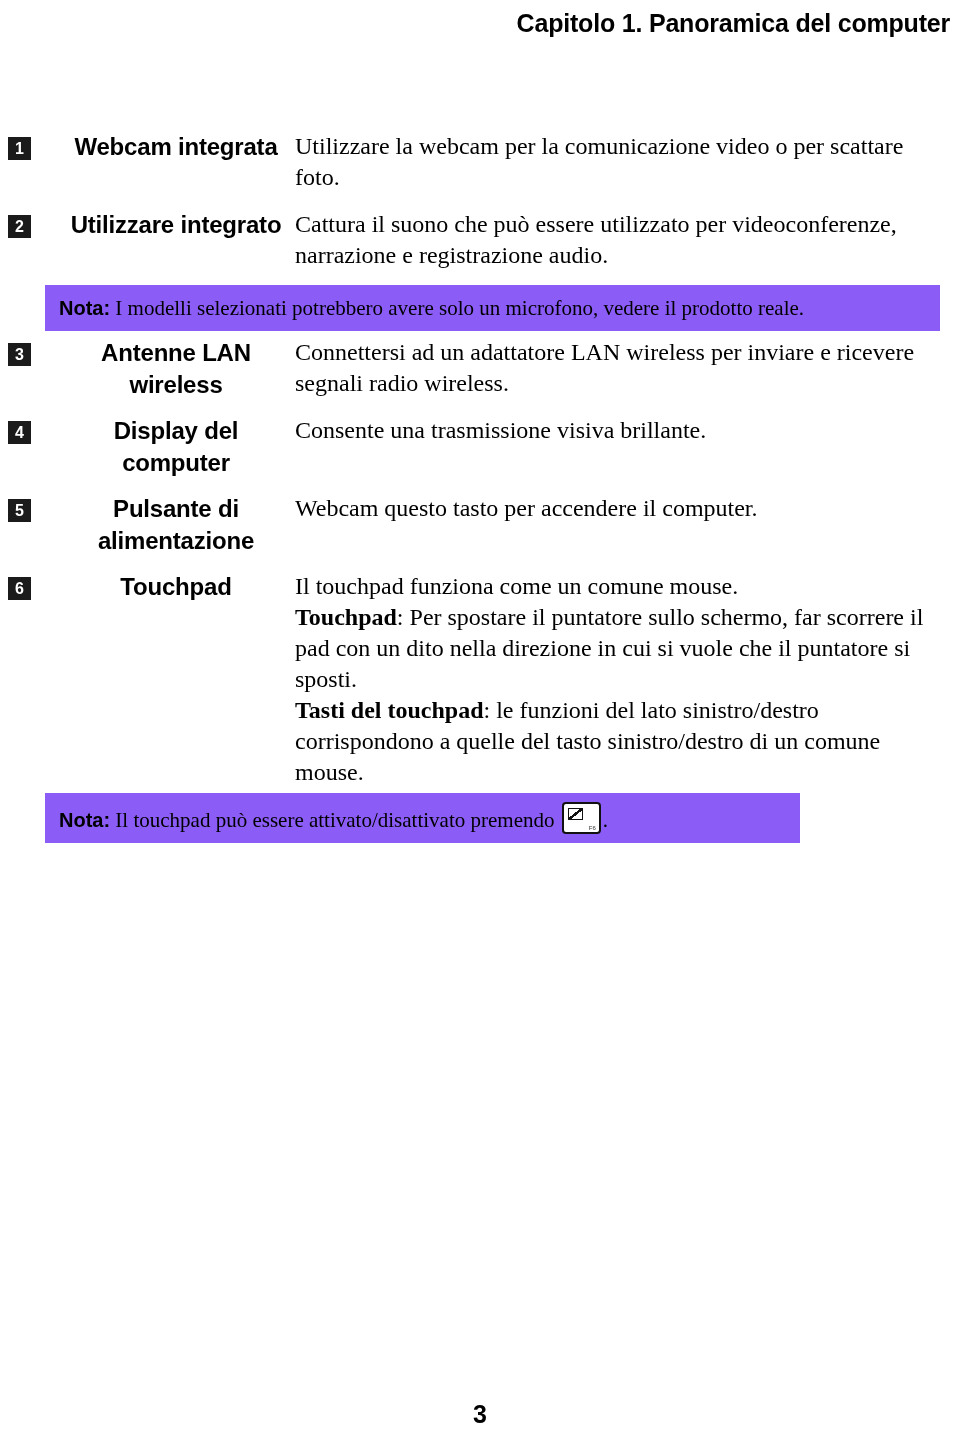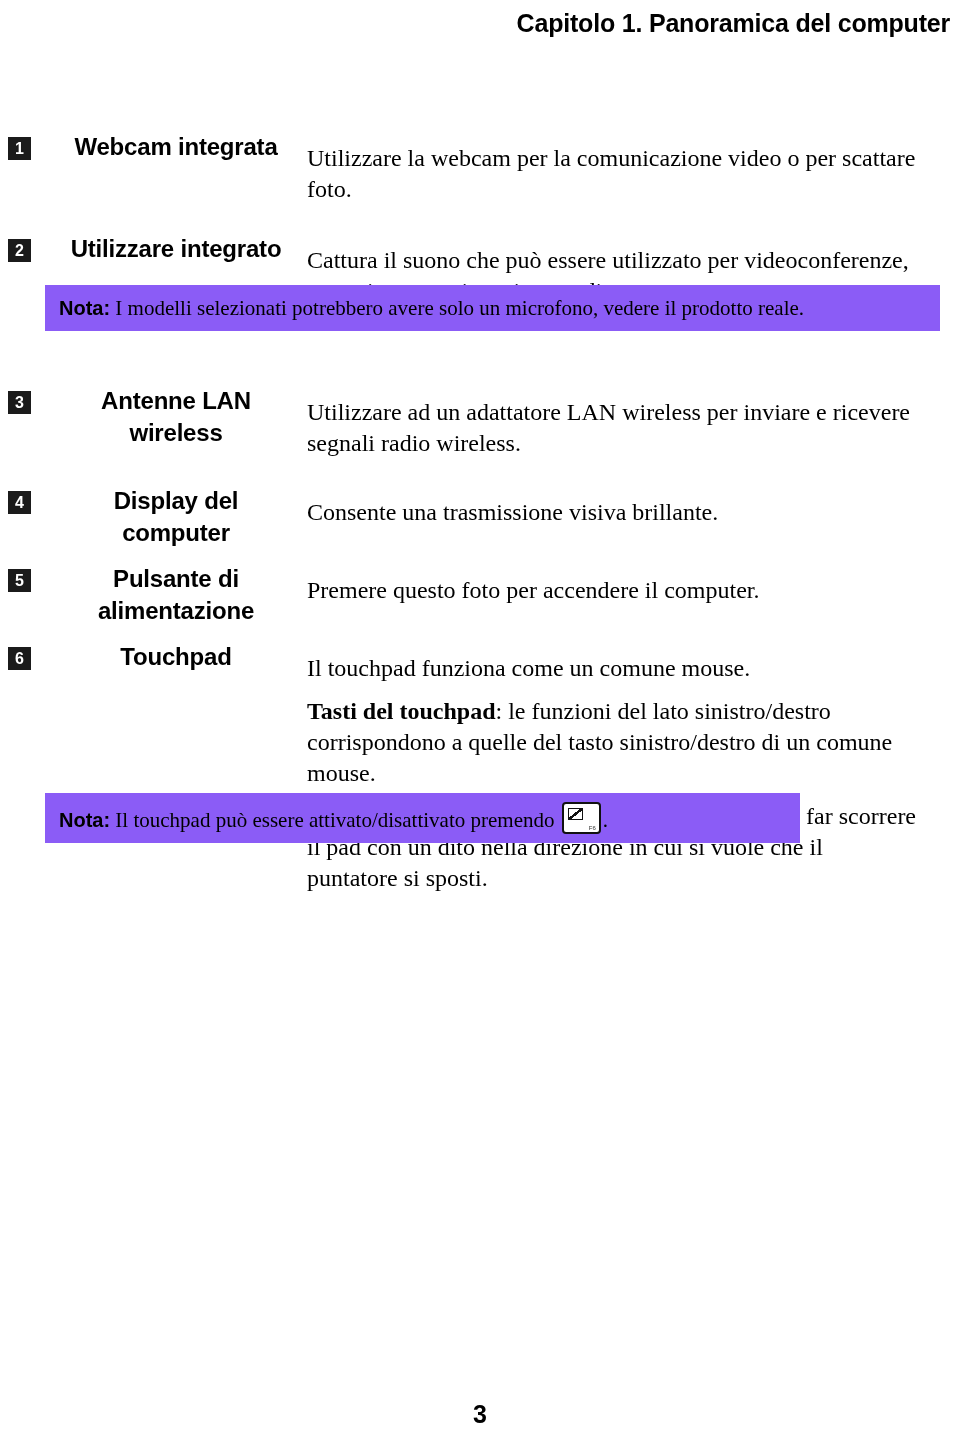"Utilizzare la webcam per la" .desc-cell p { margin: 12px -> 0 }
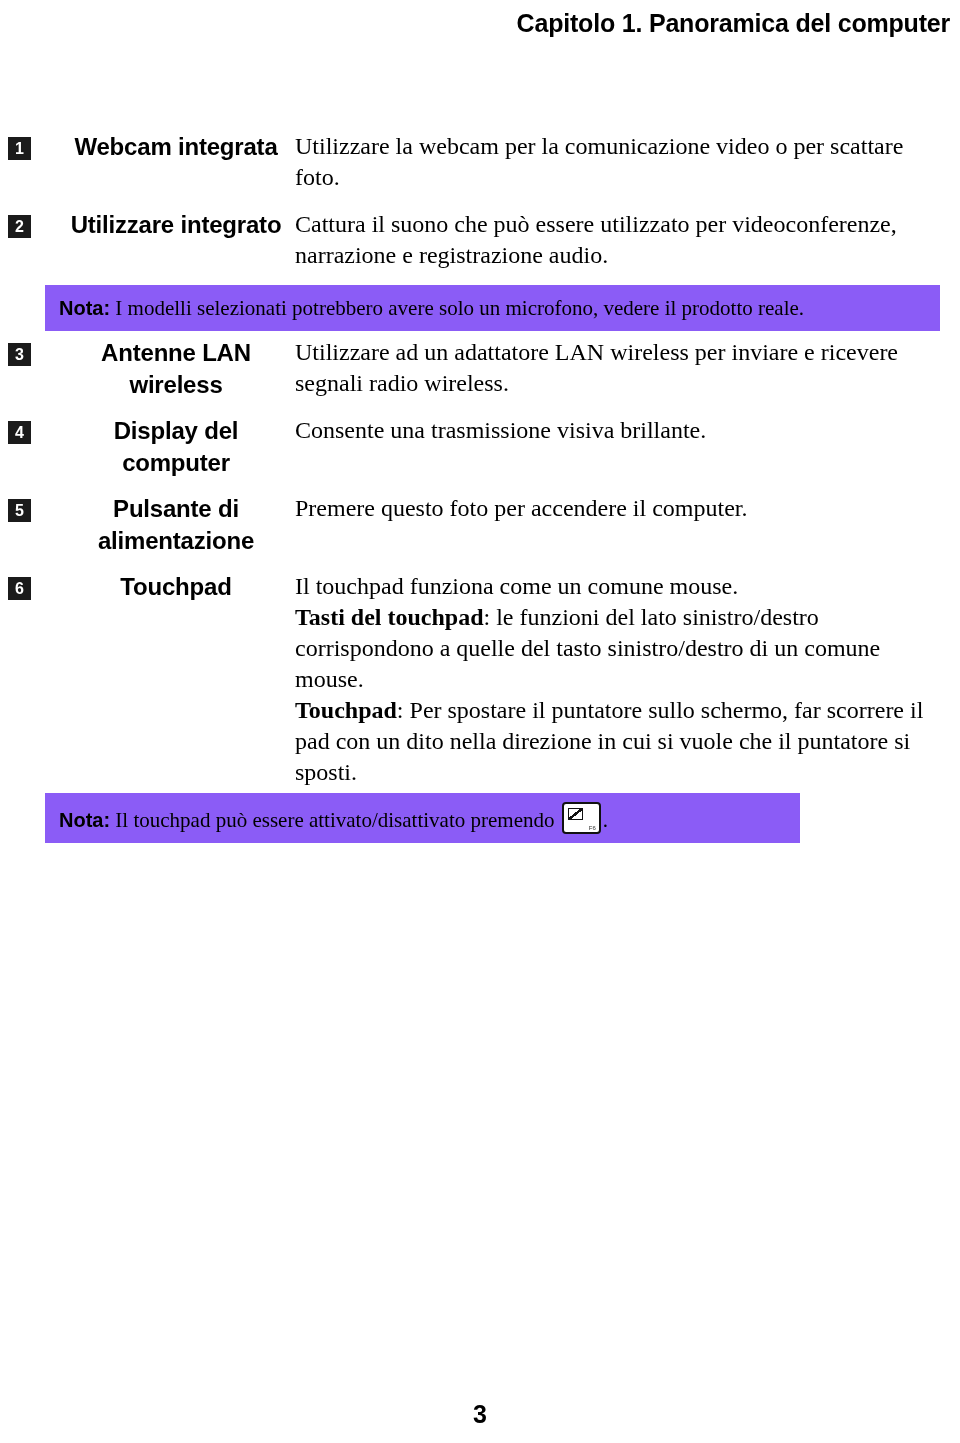"Utilizzare ad un adattatore LAN" p { text: Utilizzare -> Connettersi }
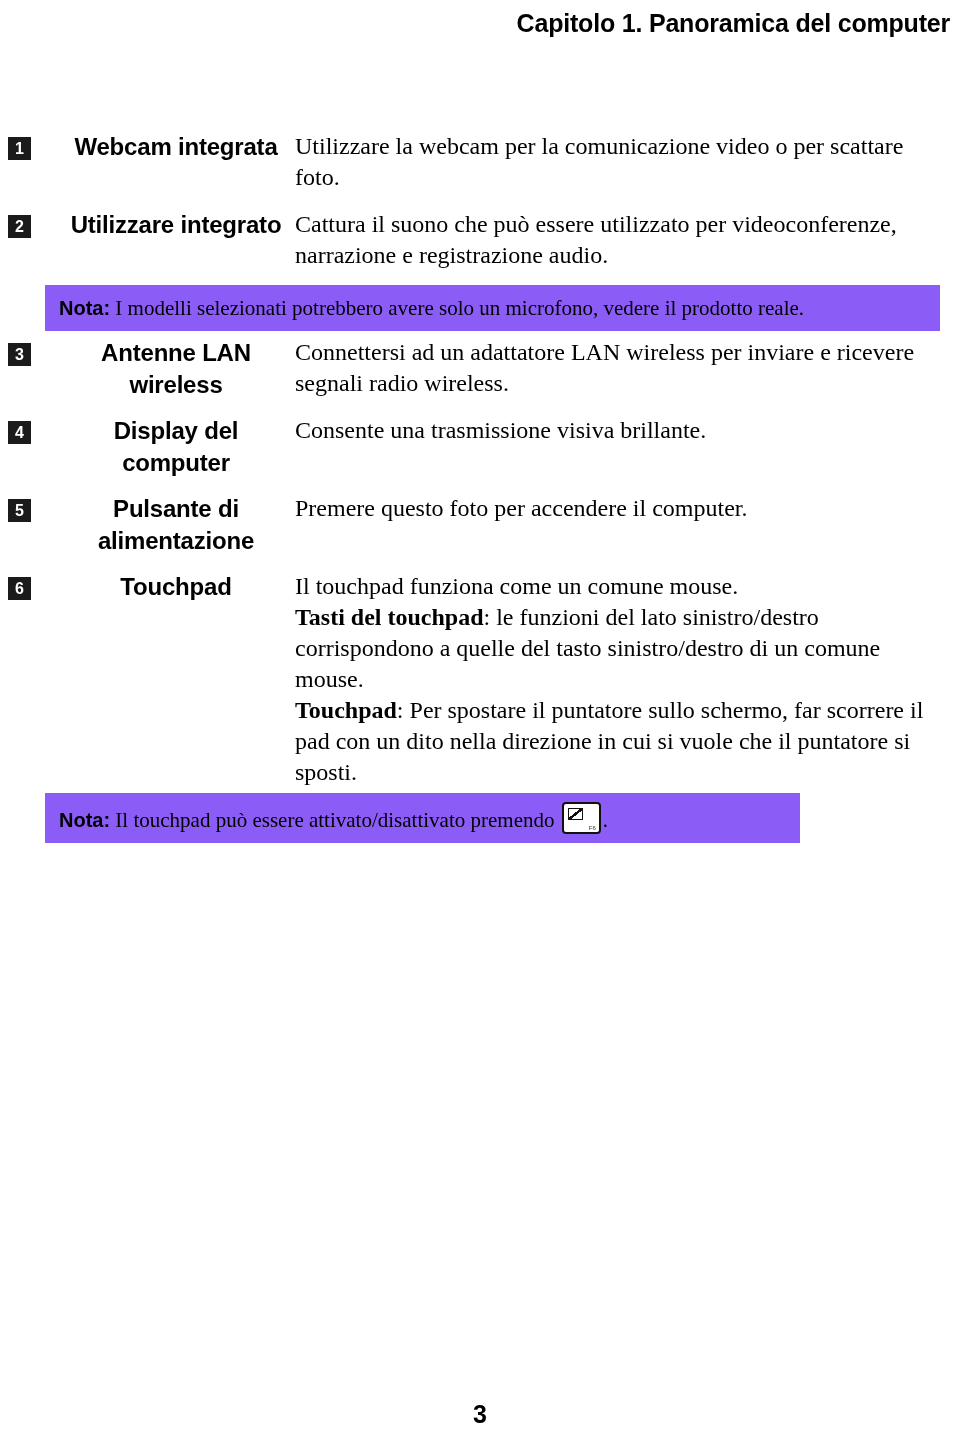"Premere questo foto per accendere" p { text: Premere questo foto -> Webcam questo tasto }
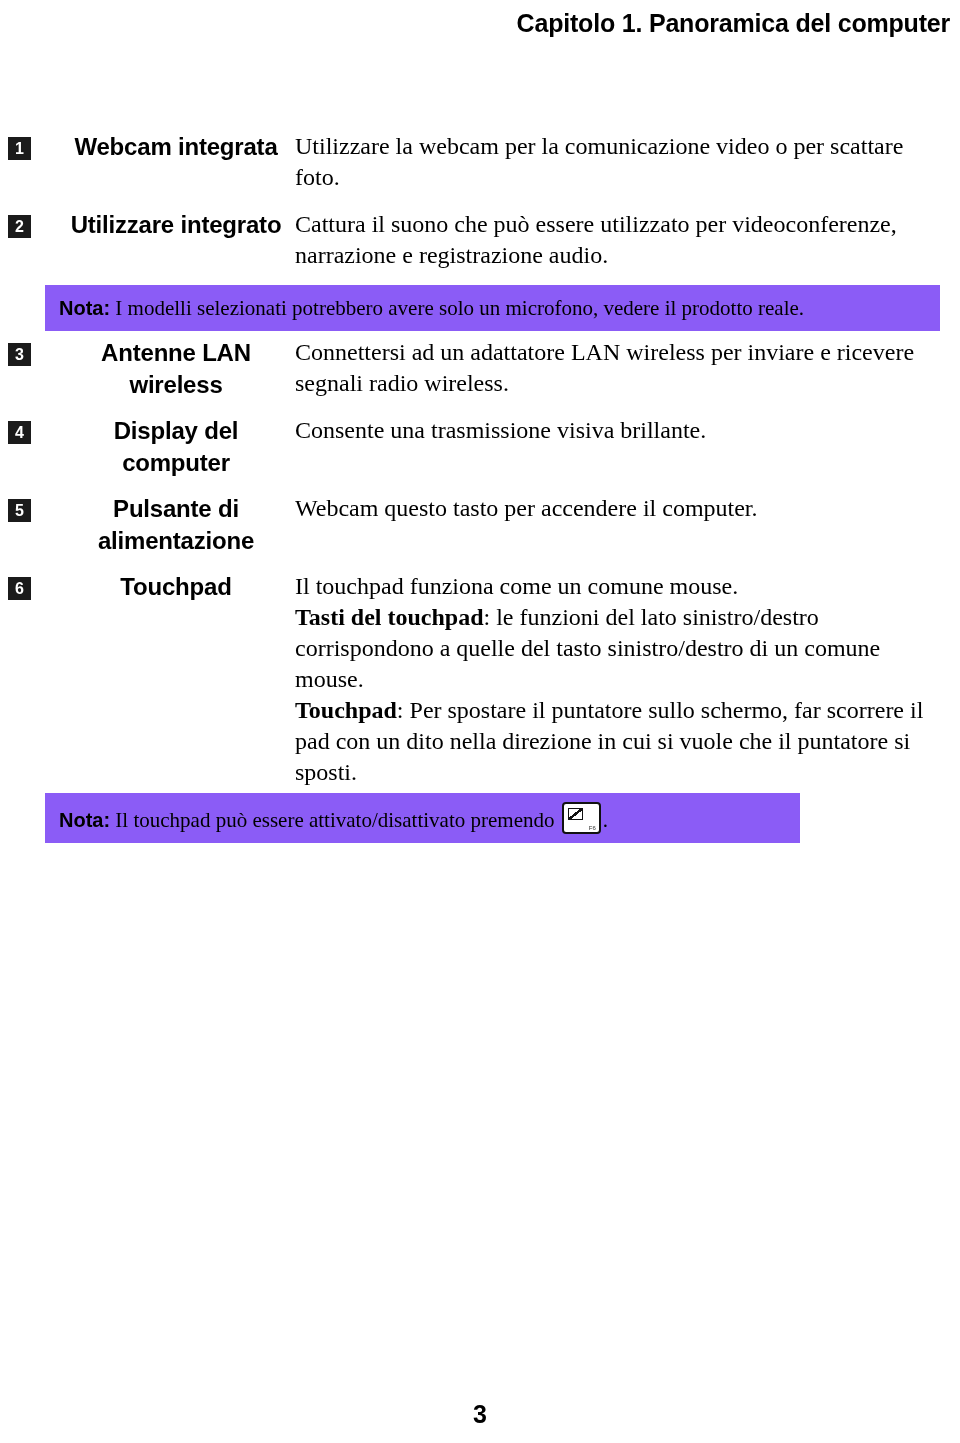"Tasti del touchpad: le funzioni" p { order: before "Touchpad: Per spostare il puntatore" -> after "Touchpad: Per spostare il puntatore" }
